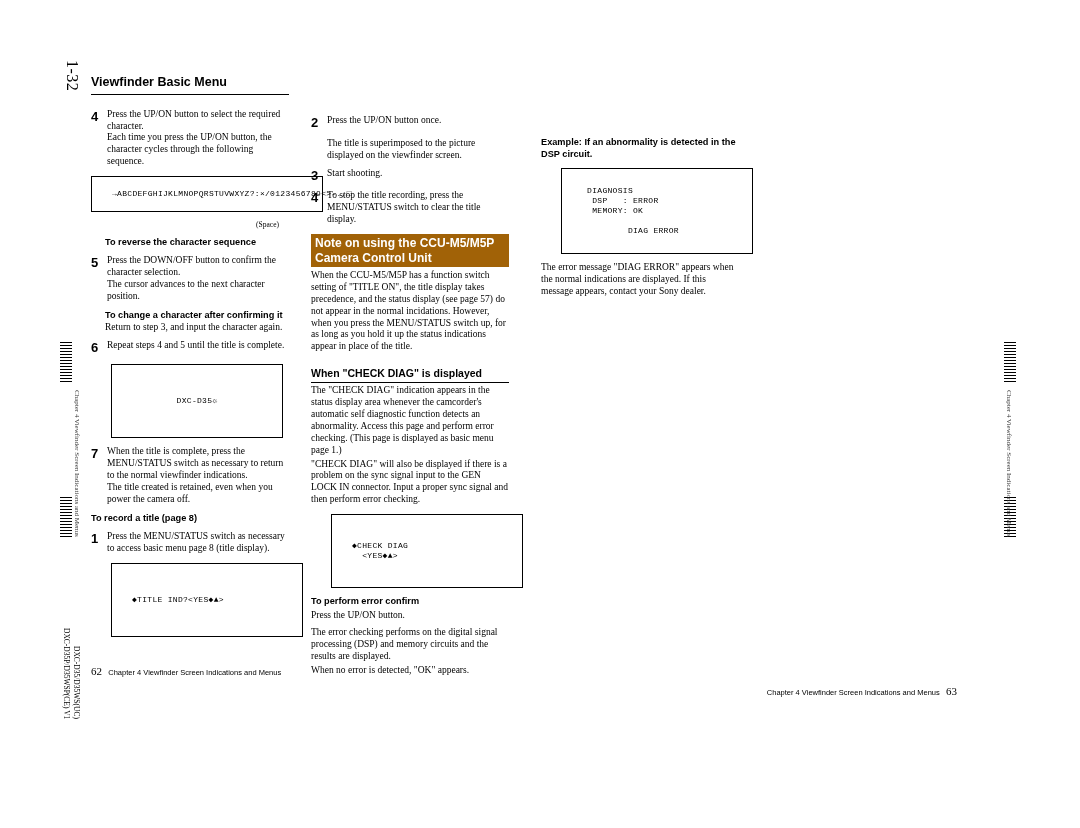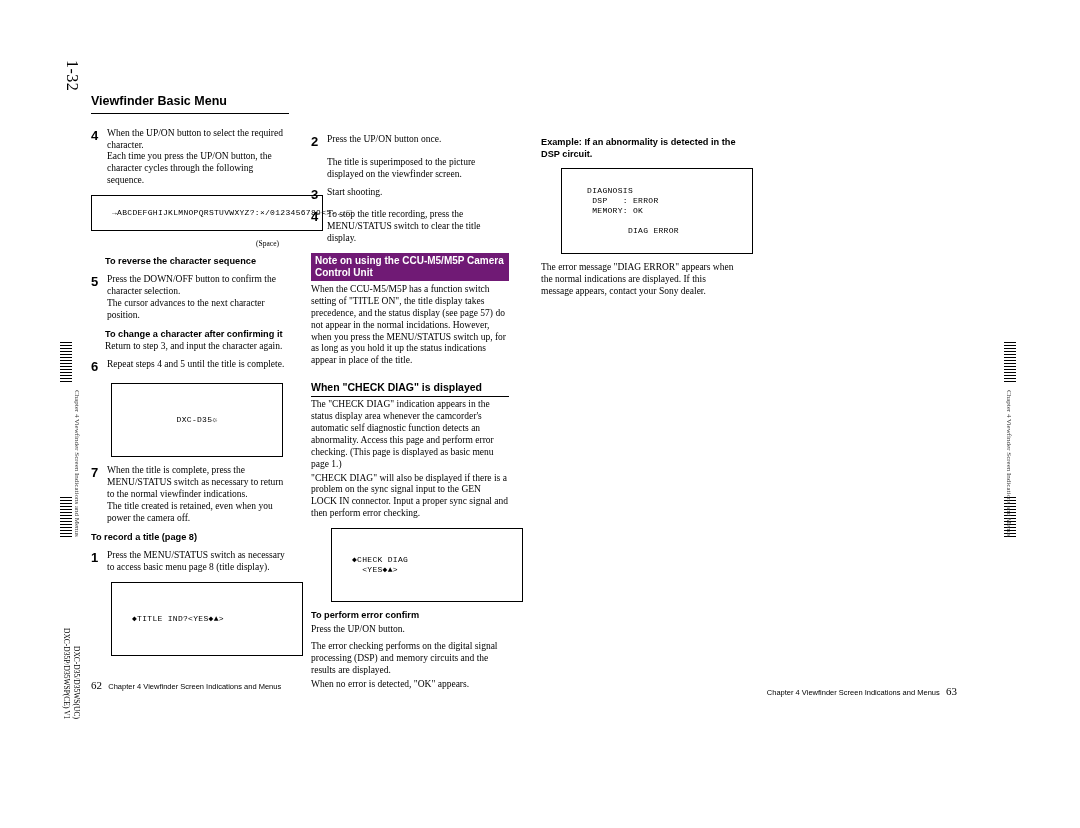"Viewfinder Basic Menu" div { top: 39px -> 20px }
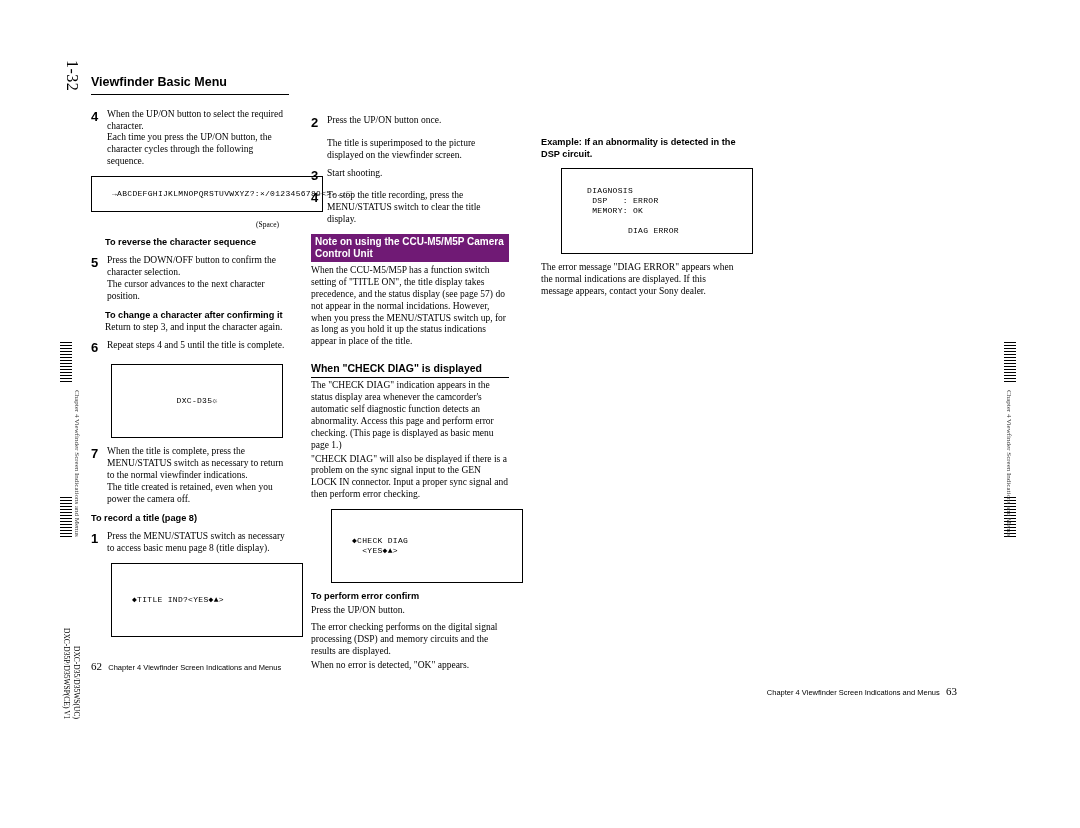"When the UP/ON button to" span.bodytxt { text: When -> Press }
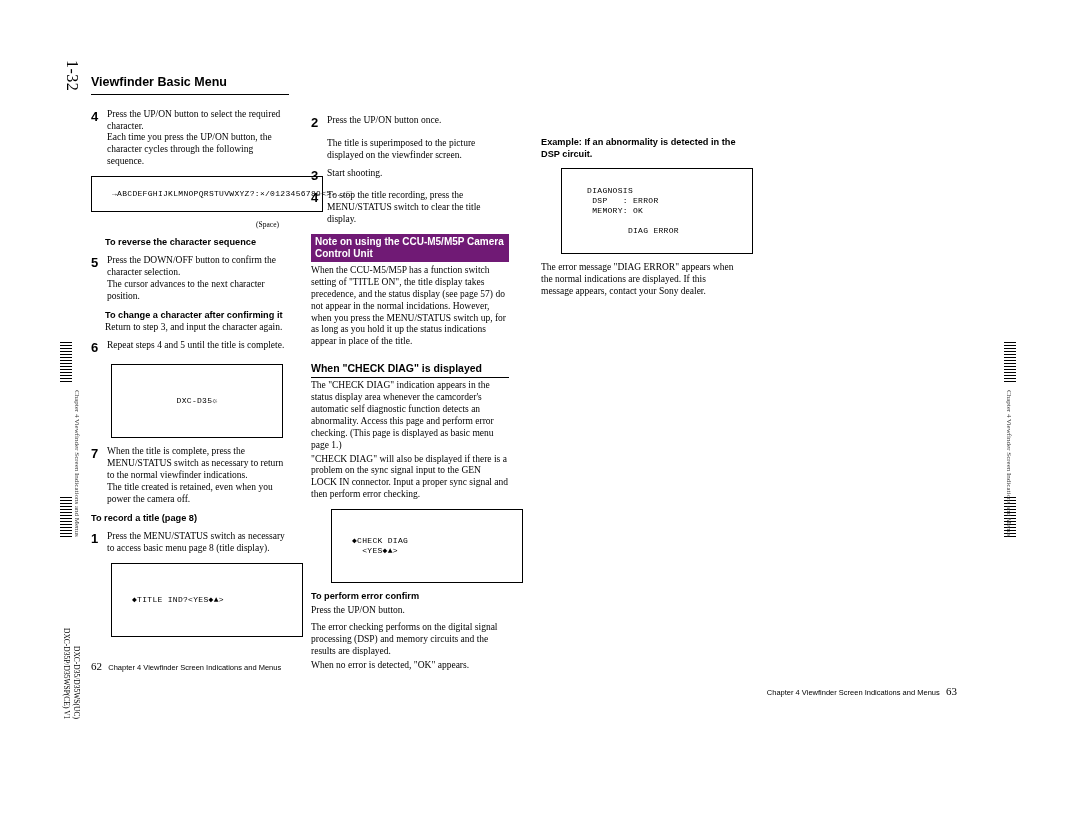"Note on using the CCU-M5/M5P" .note-bar { background: #701a75 -> #a16207; font-size: 10px -> 12px }
